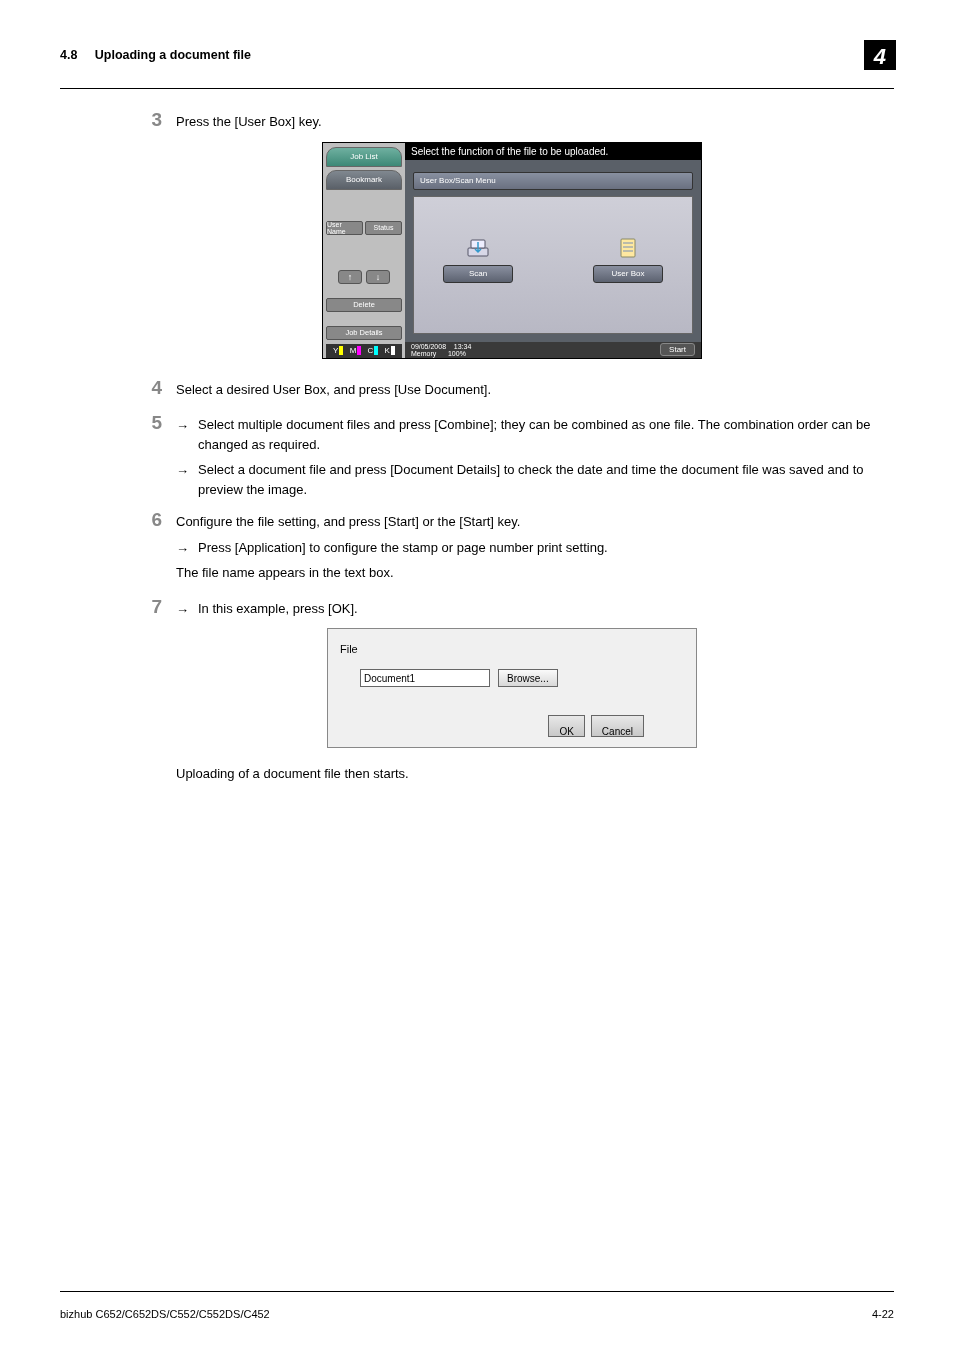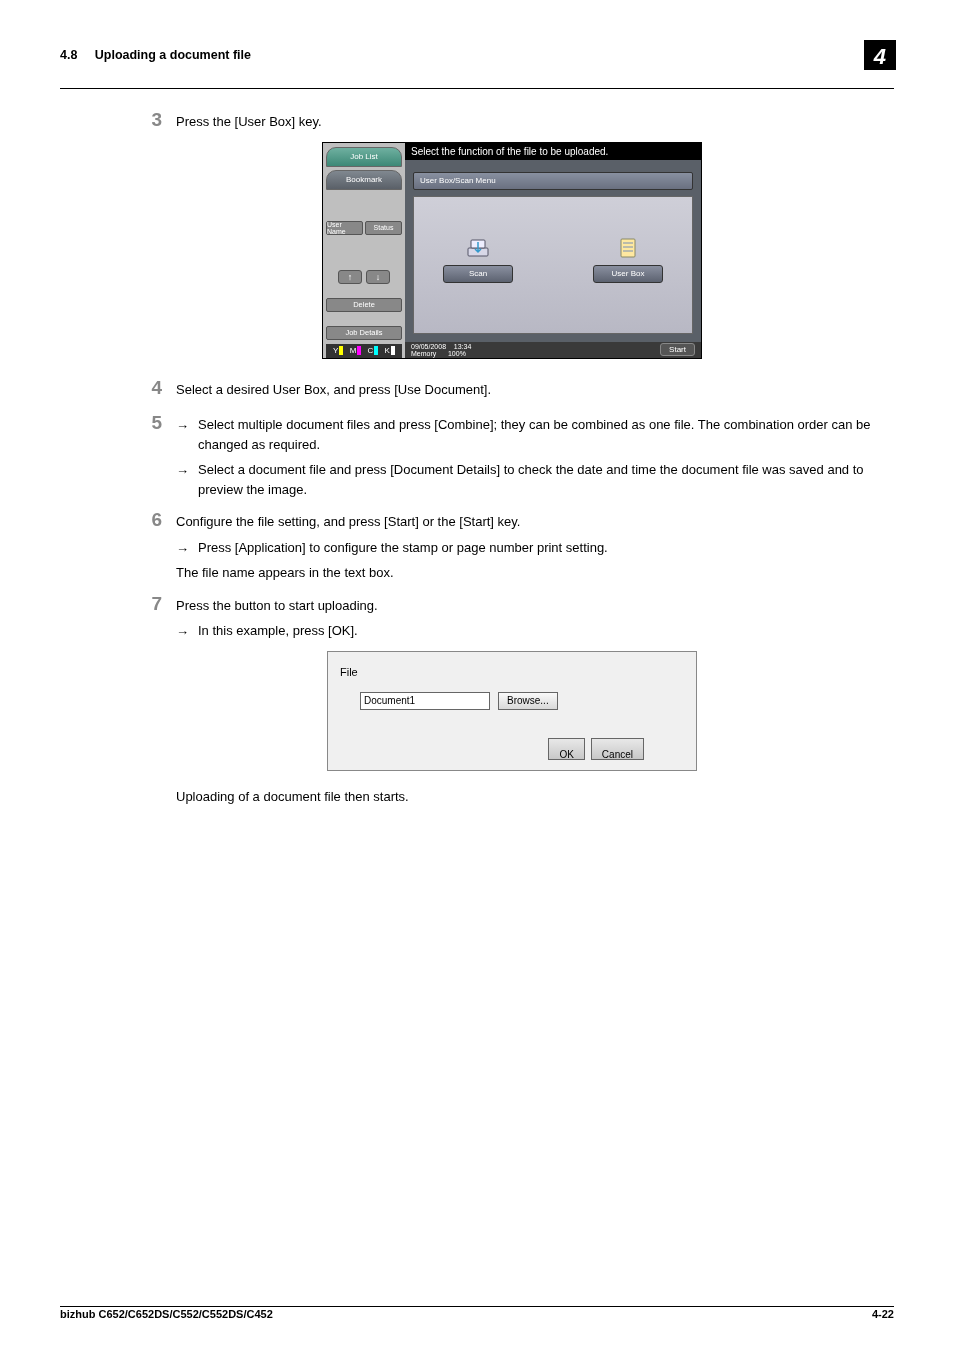"Press the button to start" div { html: <div>Press the button to start uploading.</div> -> none }
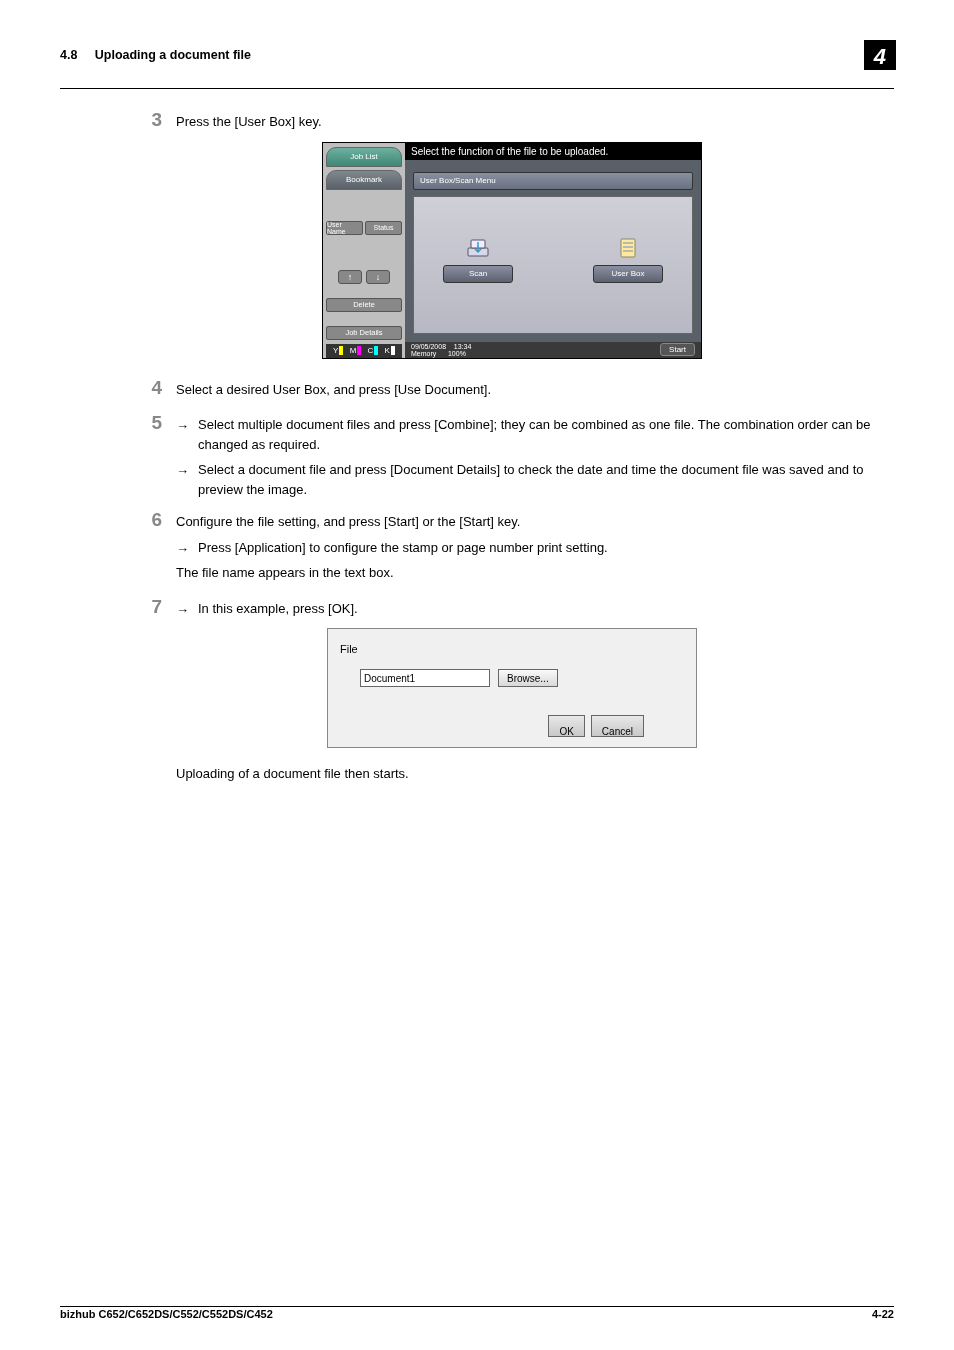"bizhub C652/C652DS/C552/C552DS/C452" .footer { font-weight: bold -> none; padding-top: 1px -> 16px }
